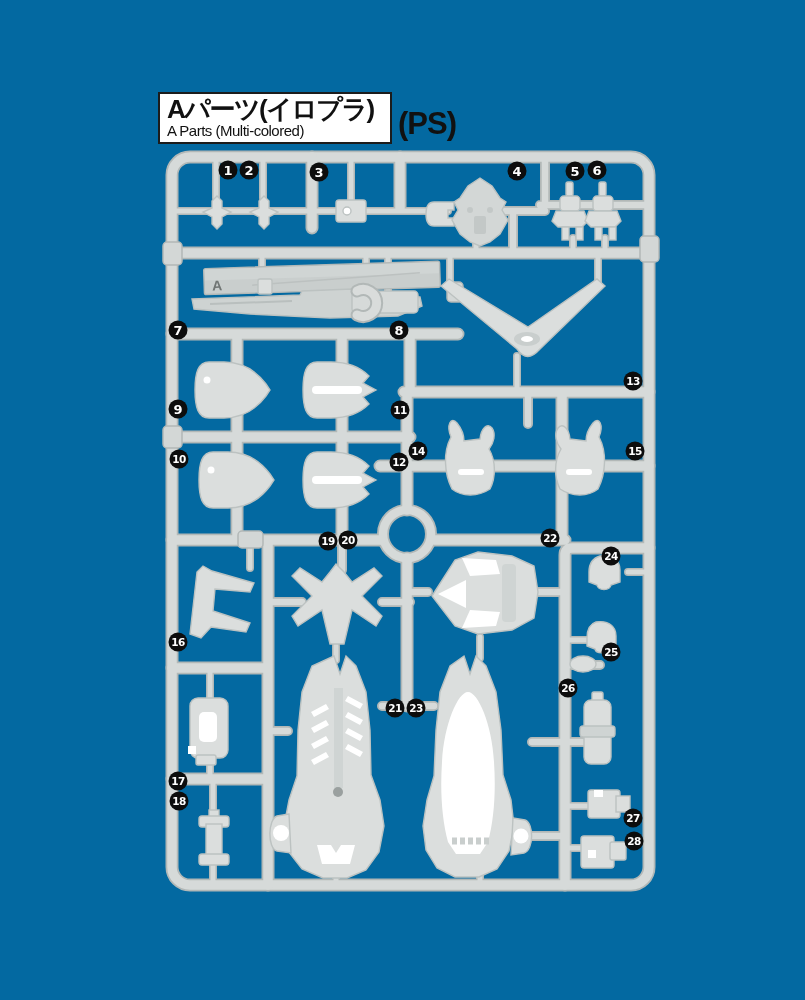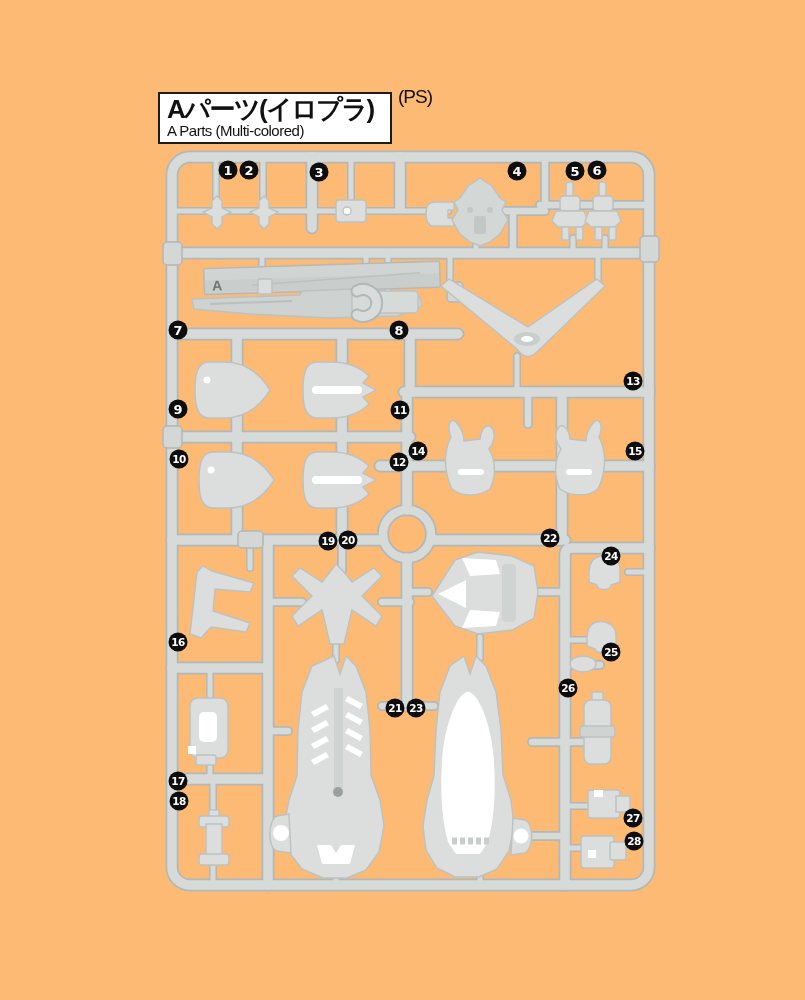"Aパーツ(イロプラ)" .page { background: #fdba74 -> #0369a1 }
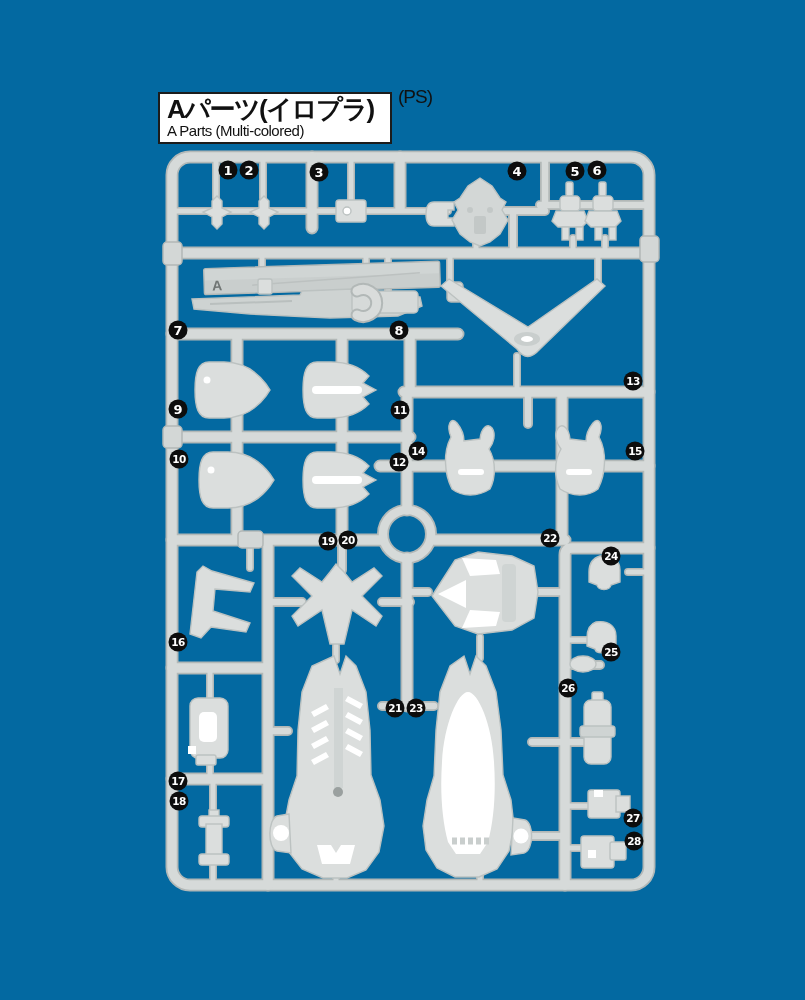"(PS)" .hdr-ps { font-size: 19px -> 31px; font-weight: normal -> bold; top: 86px -> 106px }
